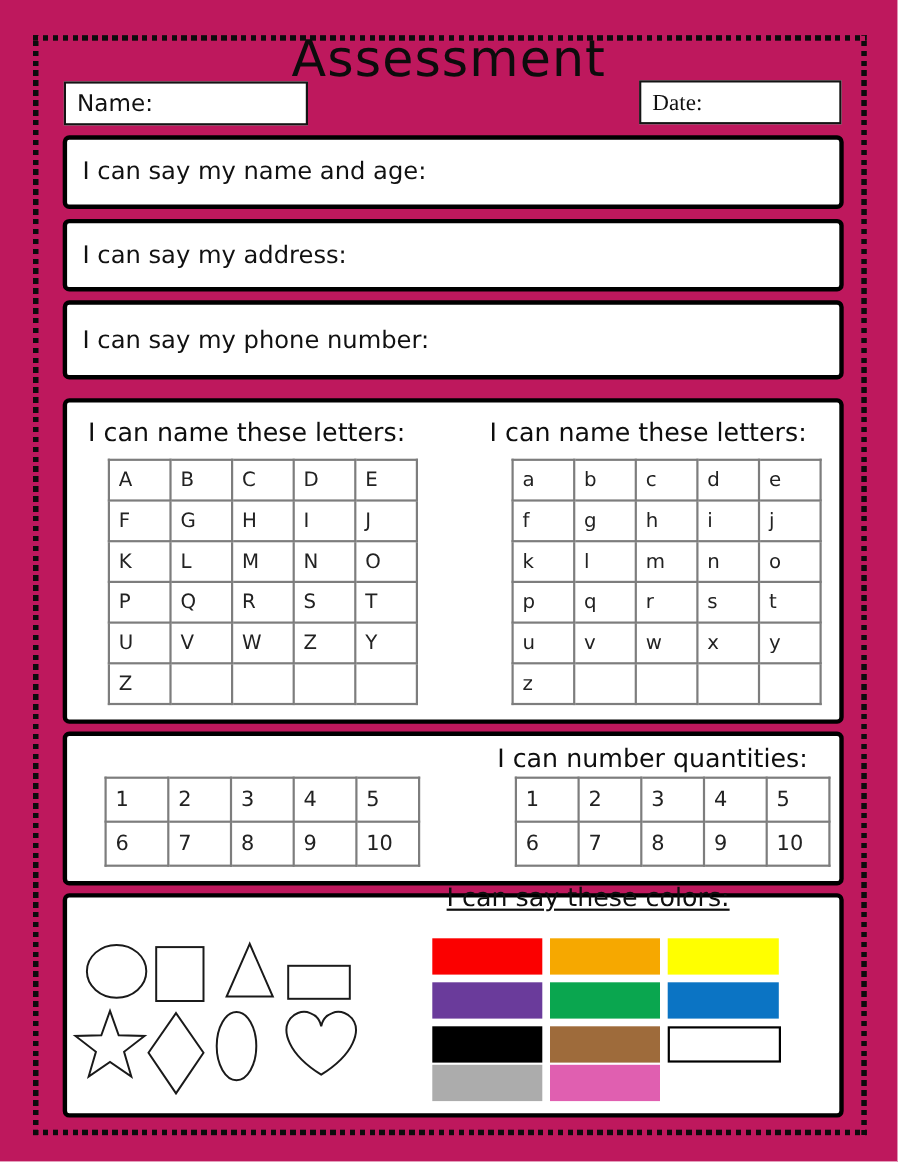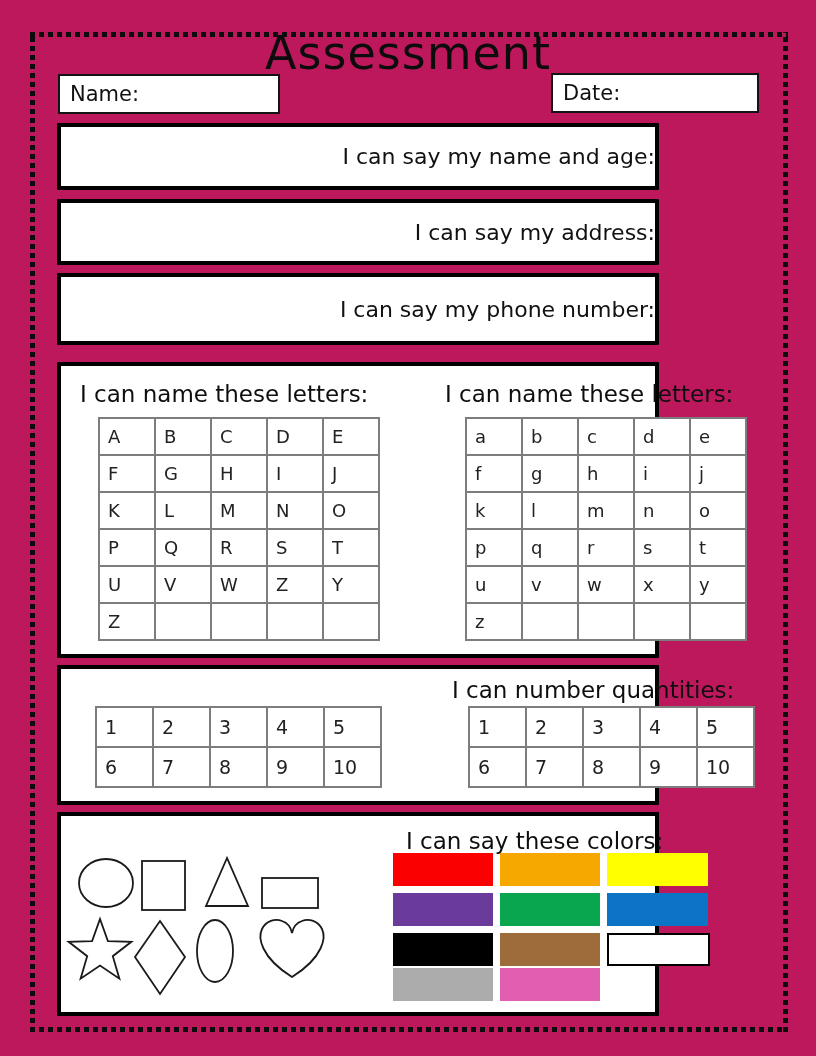"Date:" .date-box { font-family: none -> Liberation Serif, serif; left: 551px -> 581px; width: 208px -> 184px }
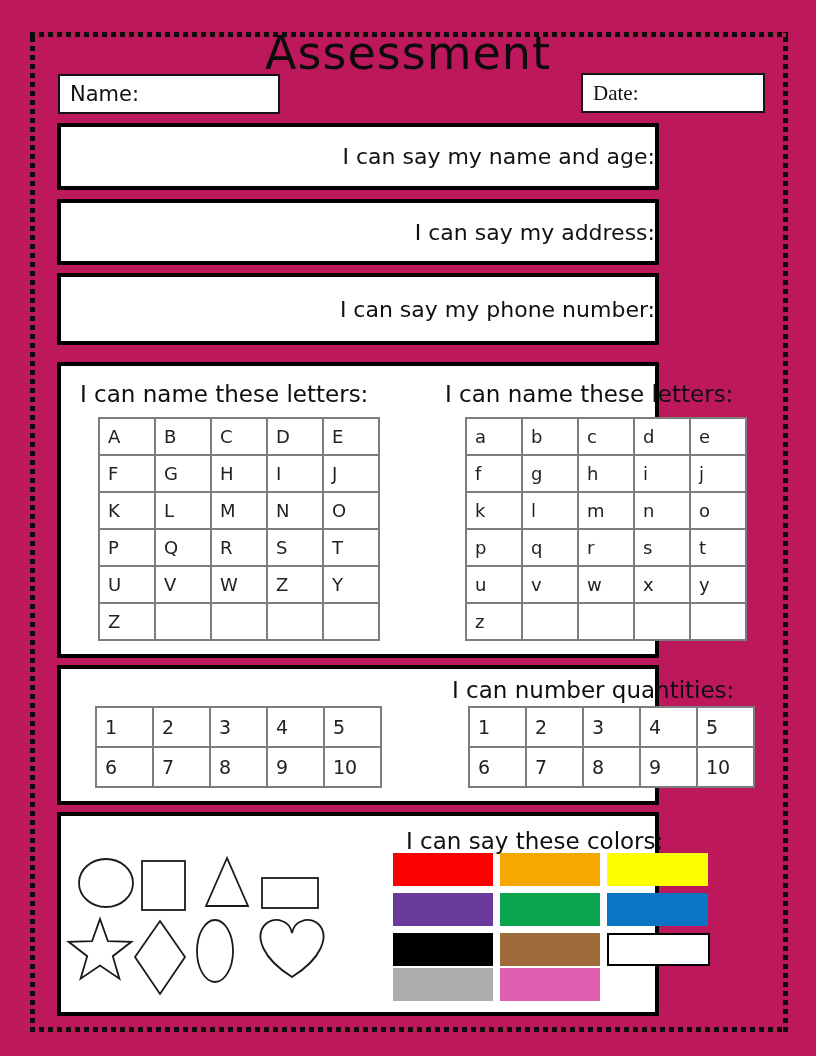"I can say my name" .thick-box { border-radius: 1px -> 6px; justify-content: flex-end -> none; width: 602px -> 710px }
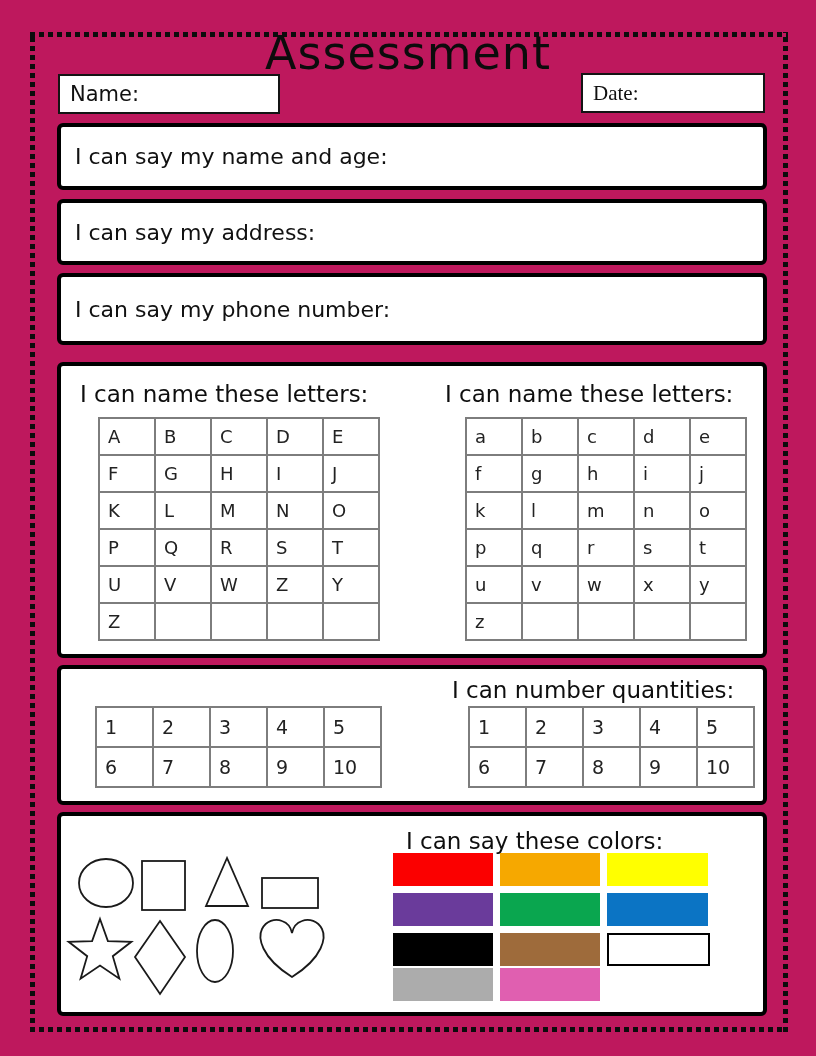"I can say these colors:" div.sec-title { text-decoration: none -> underline; top: 828px -> 804px }
